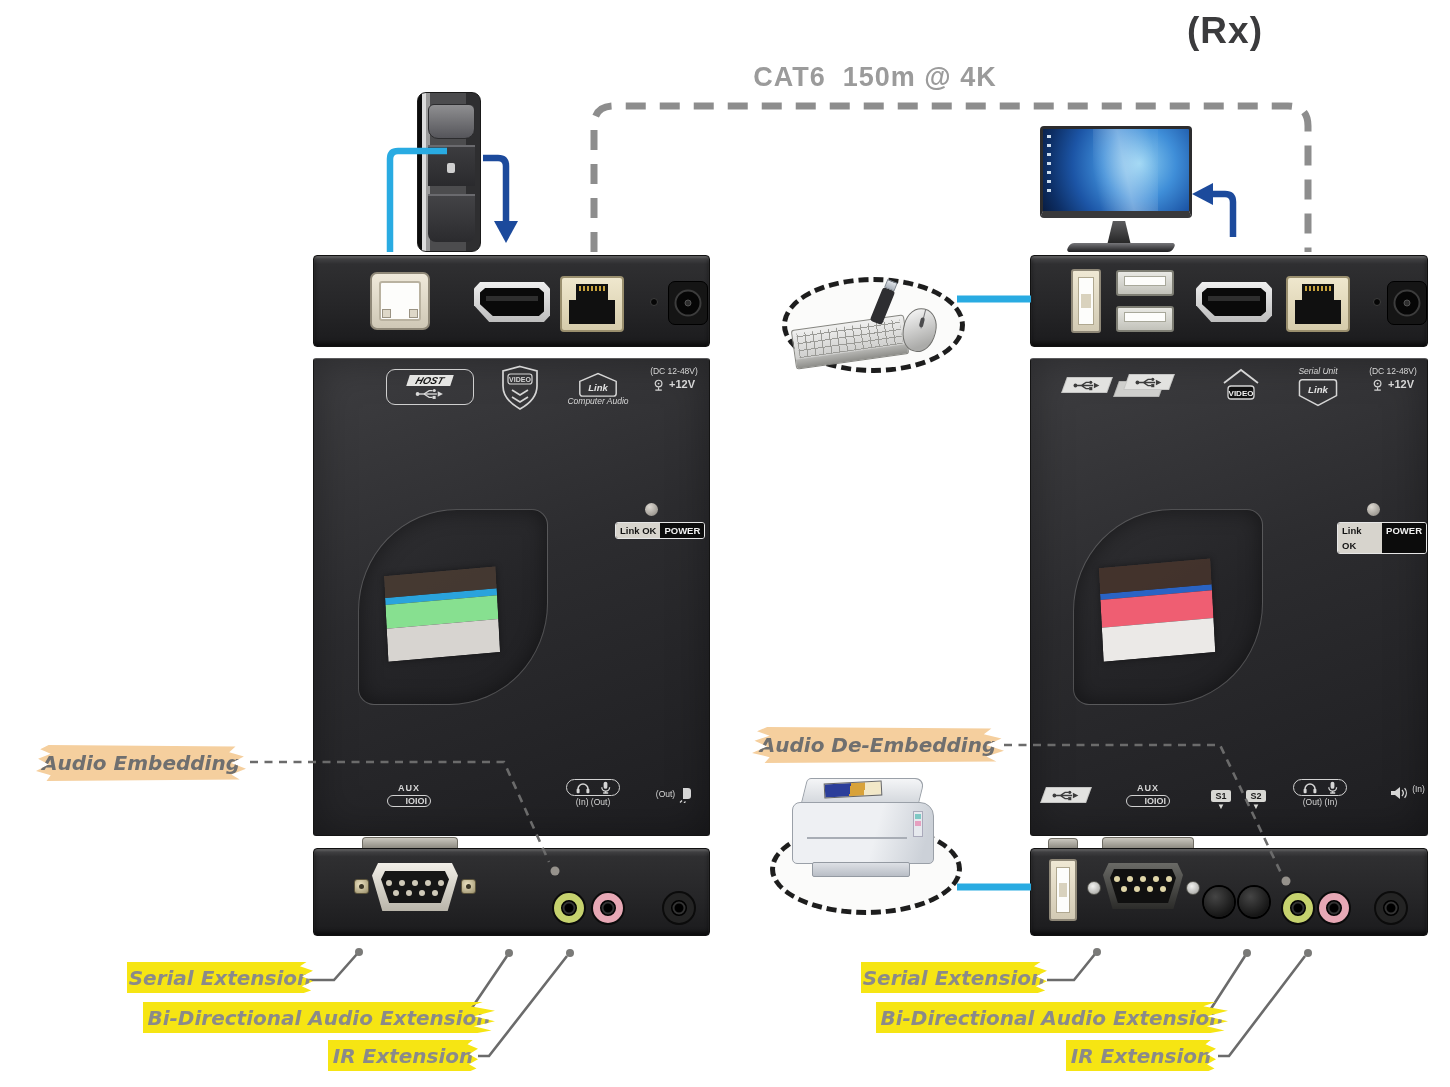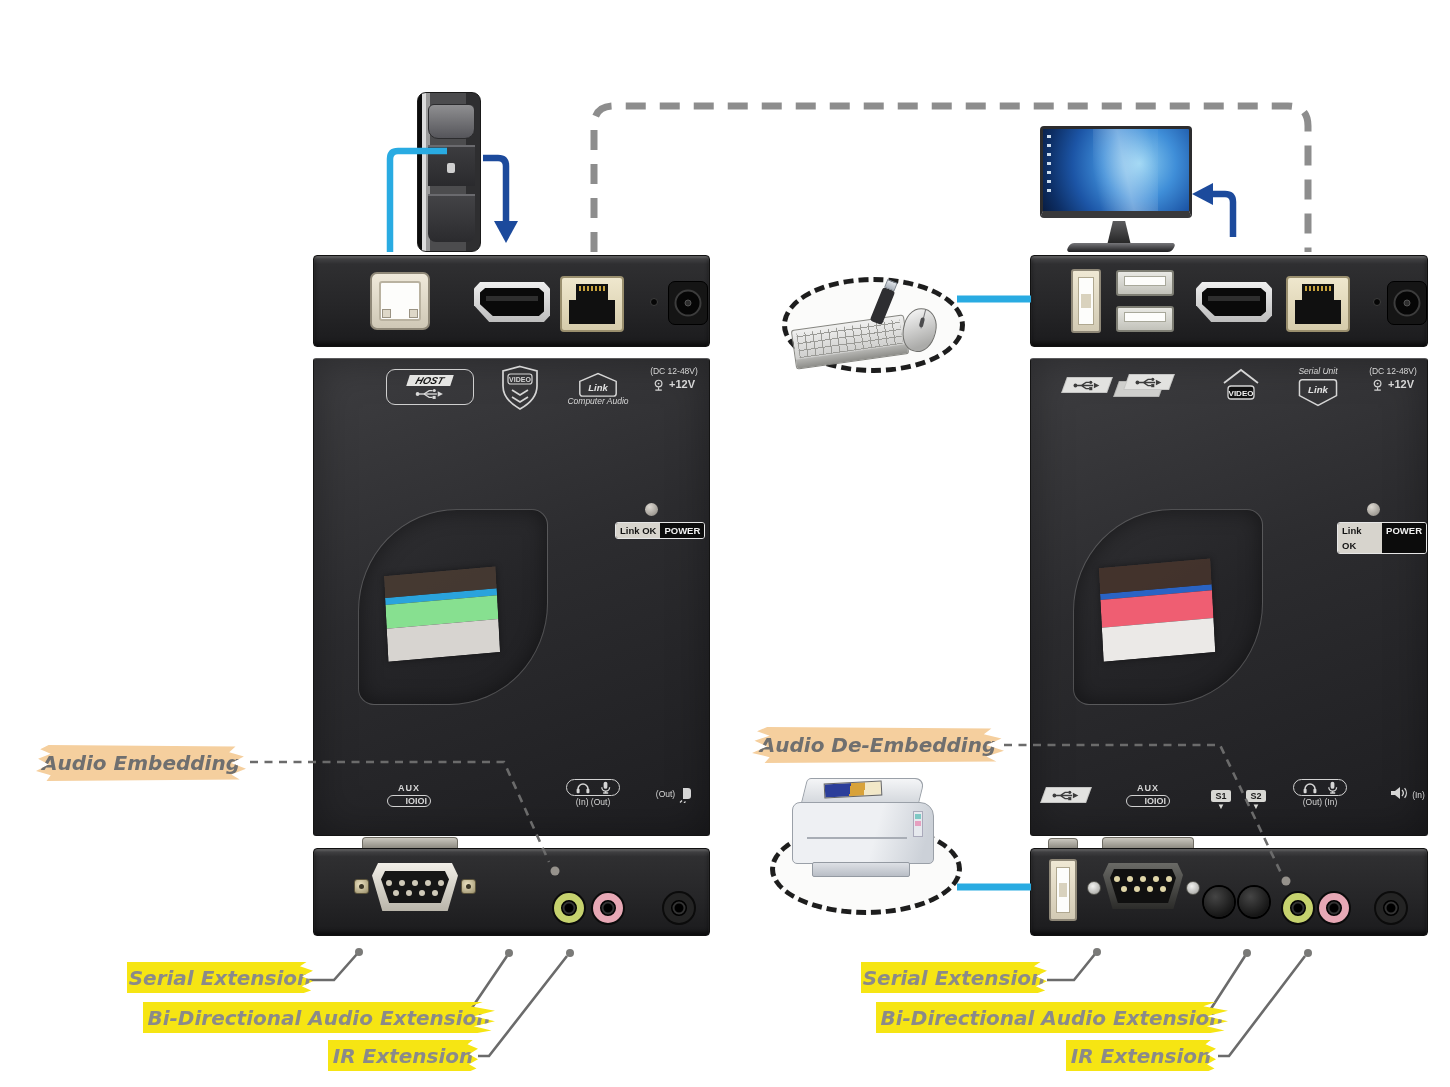"(Rx)" div.abs { html: none -> <div>(Rx)</div> }
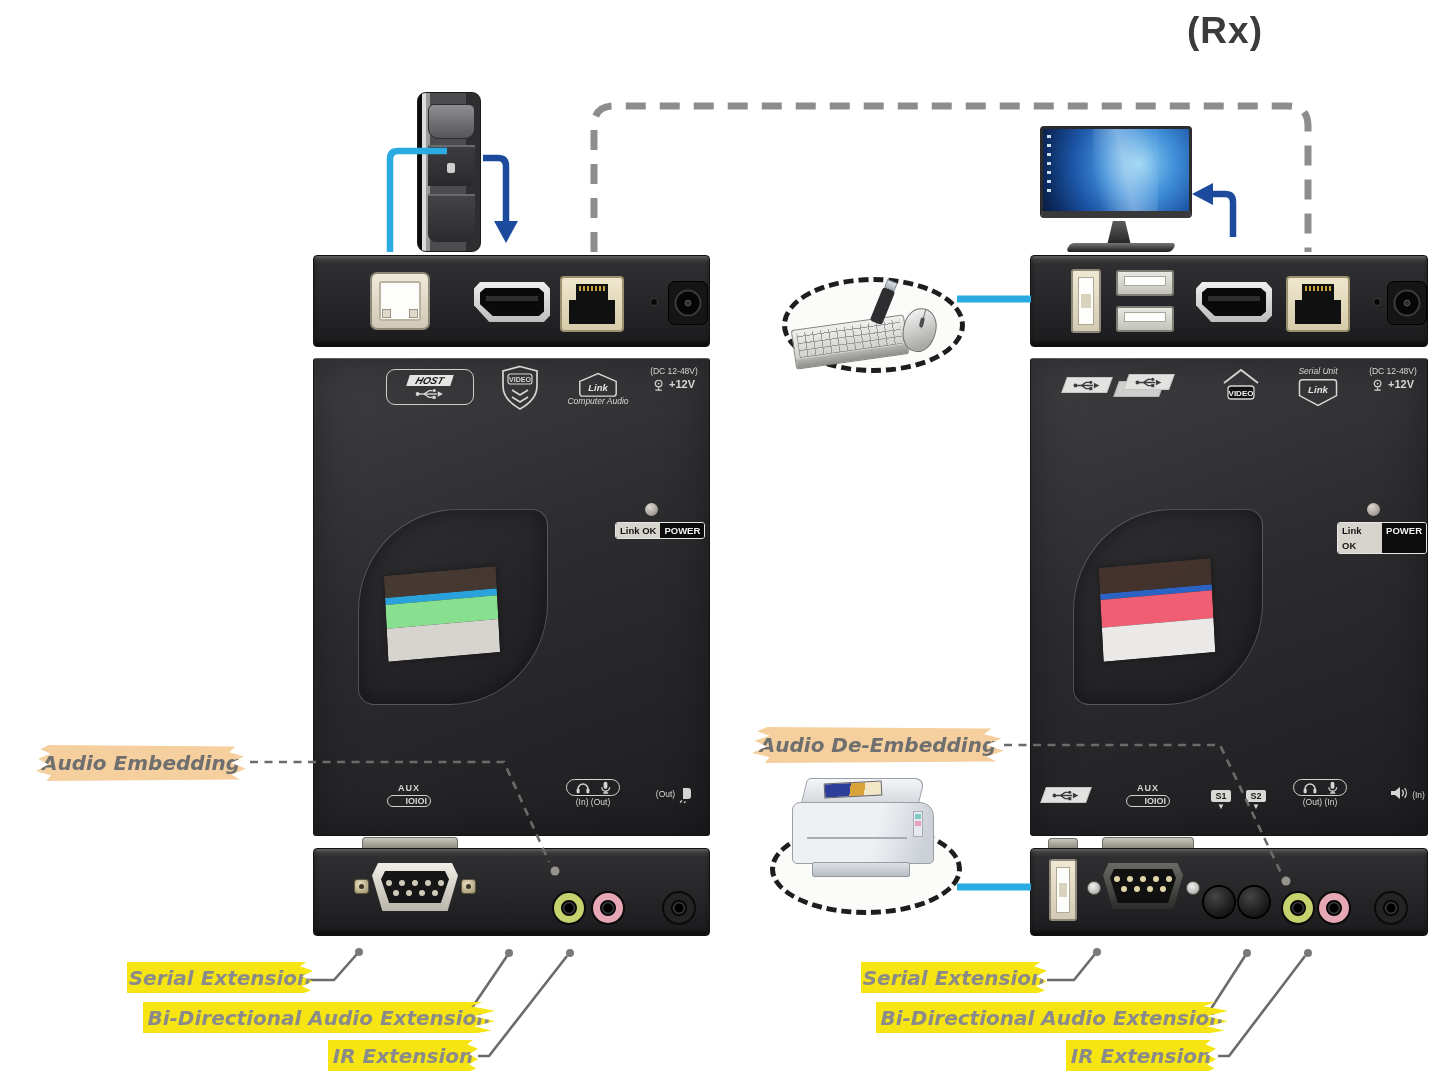"CAT6 150m @ 4K" div.abs { html: none -> <div>CAT6 150m @ 4K</div> }
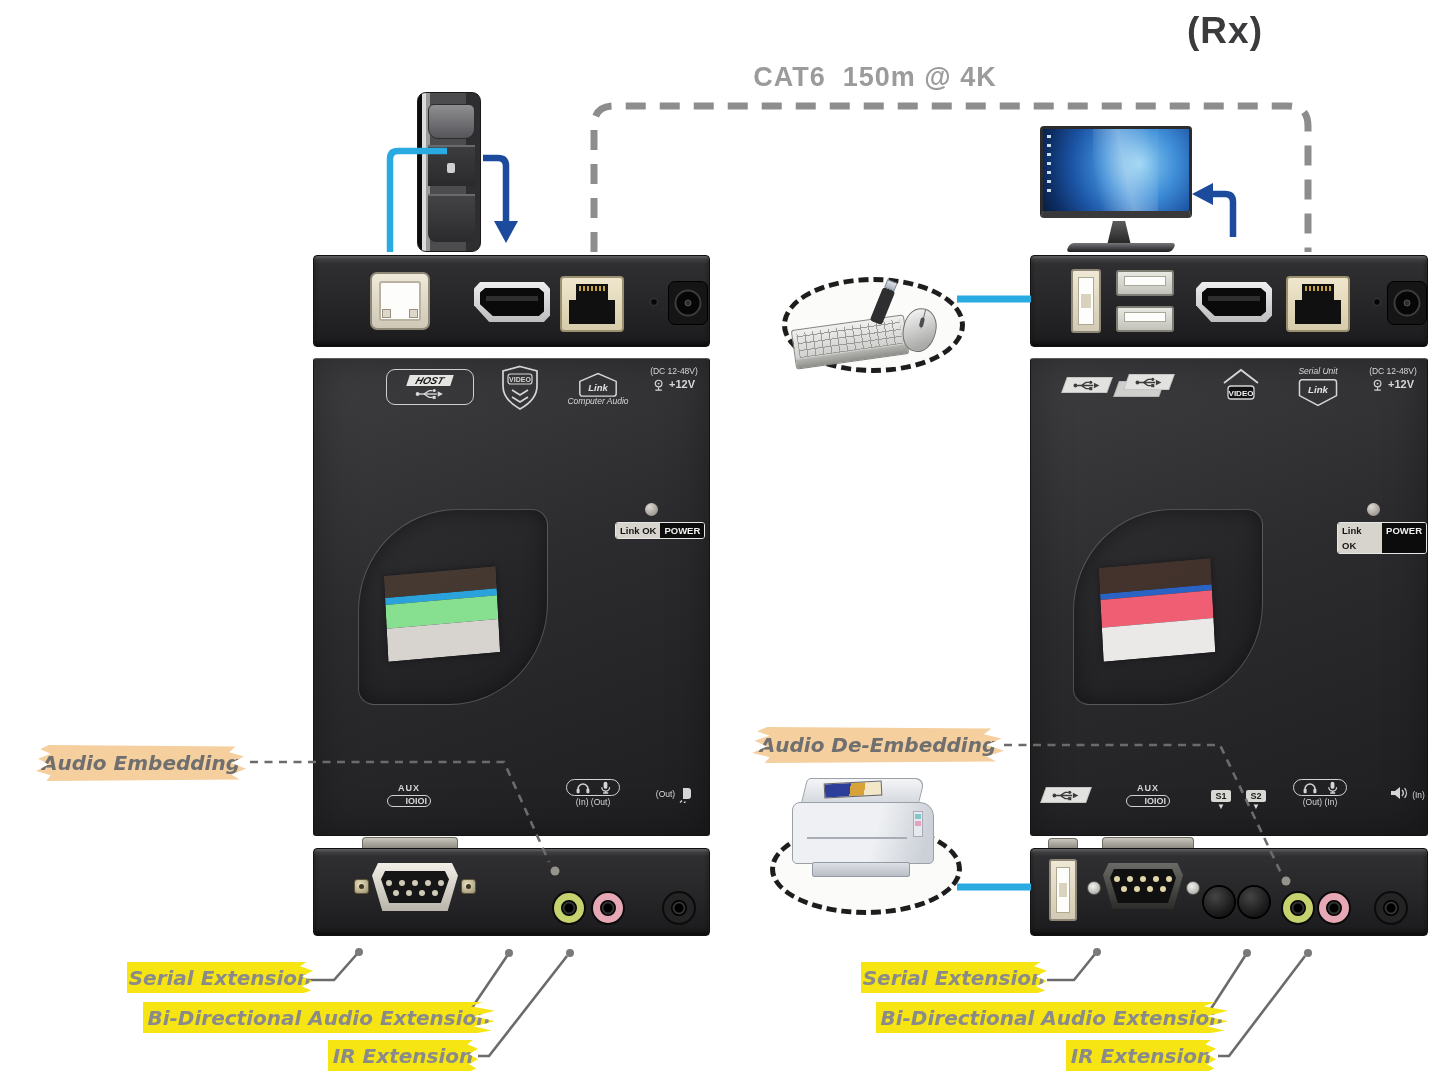"(In)" div.abs { align-items: flex-end -> flex-start }
